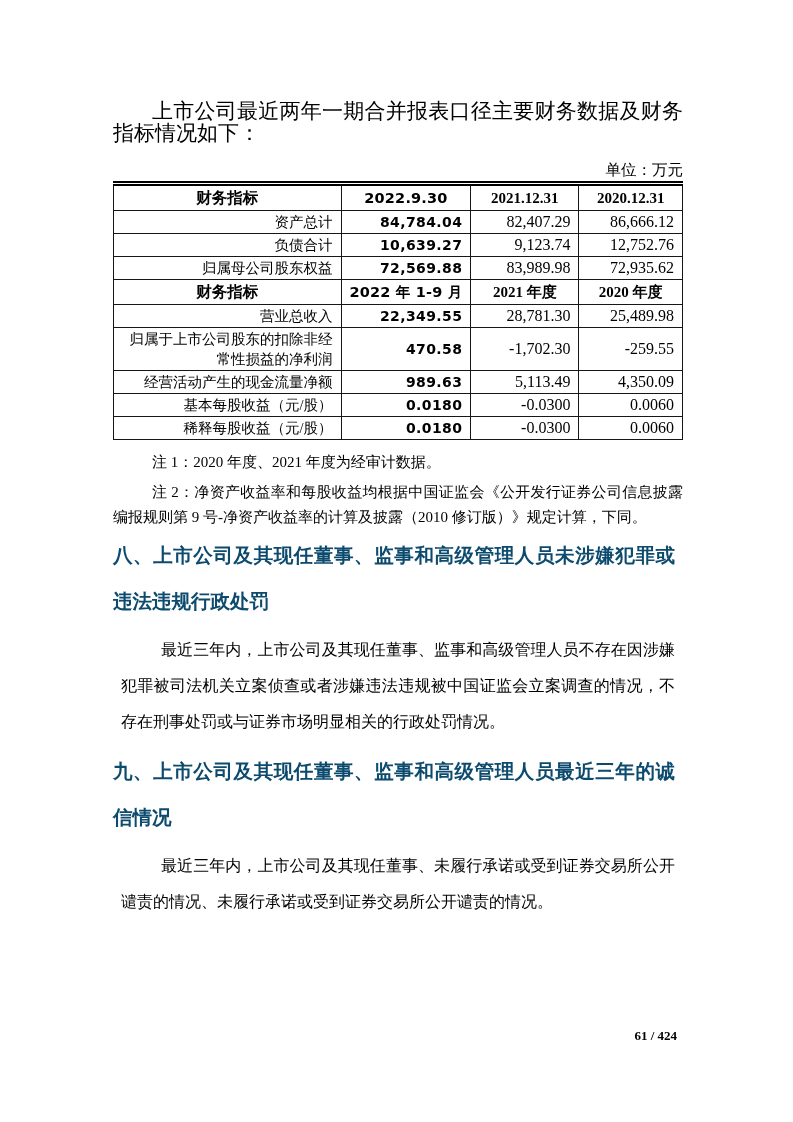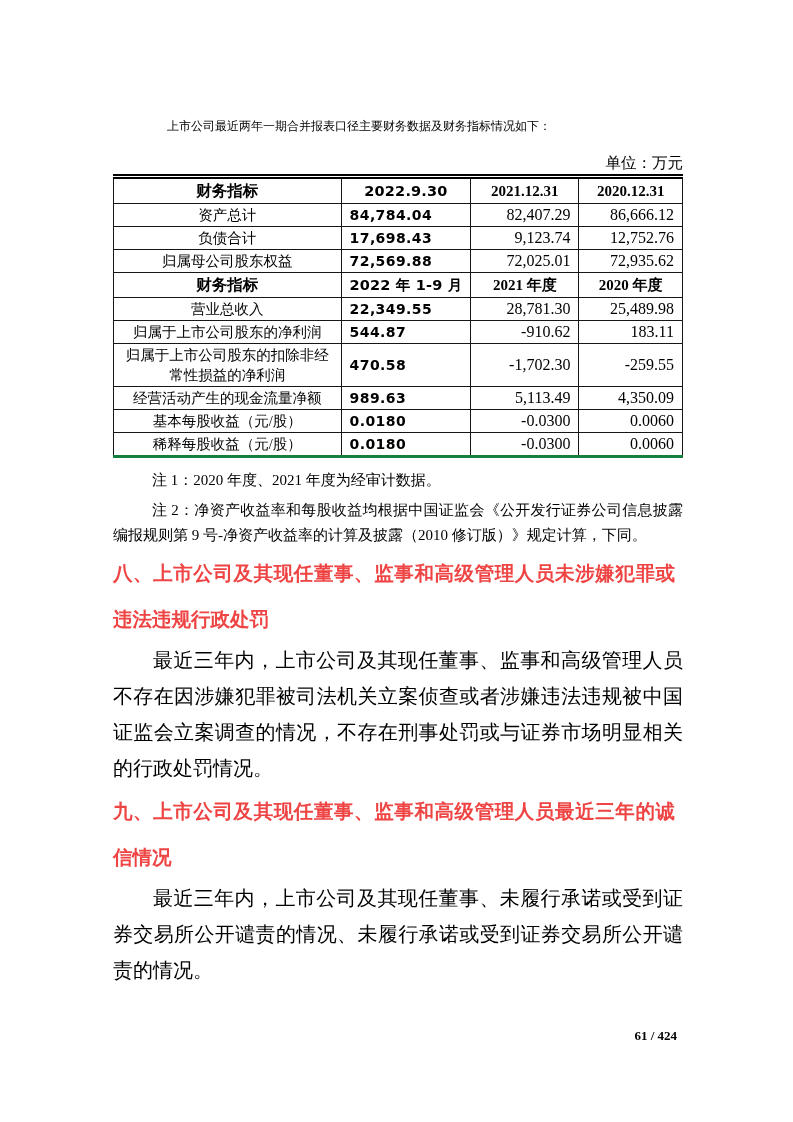"上市公司最近两年一期合并报表口径主要财务数据及财务指标情况如下：" .intro { font-size: 12px -> 21px; margin: 15px -> 0 }
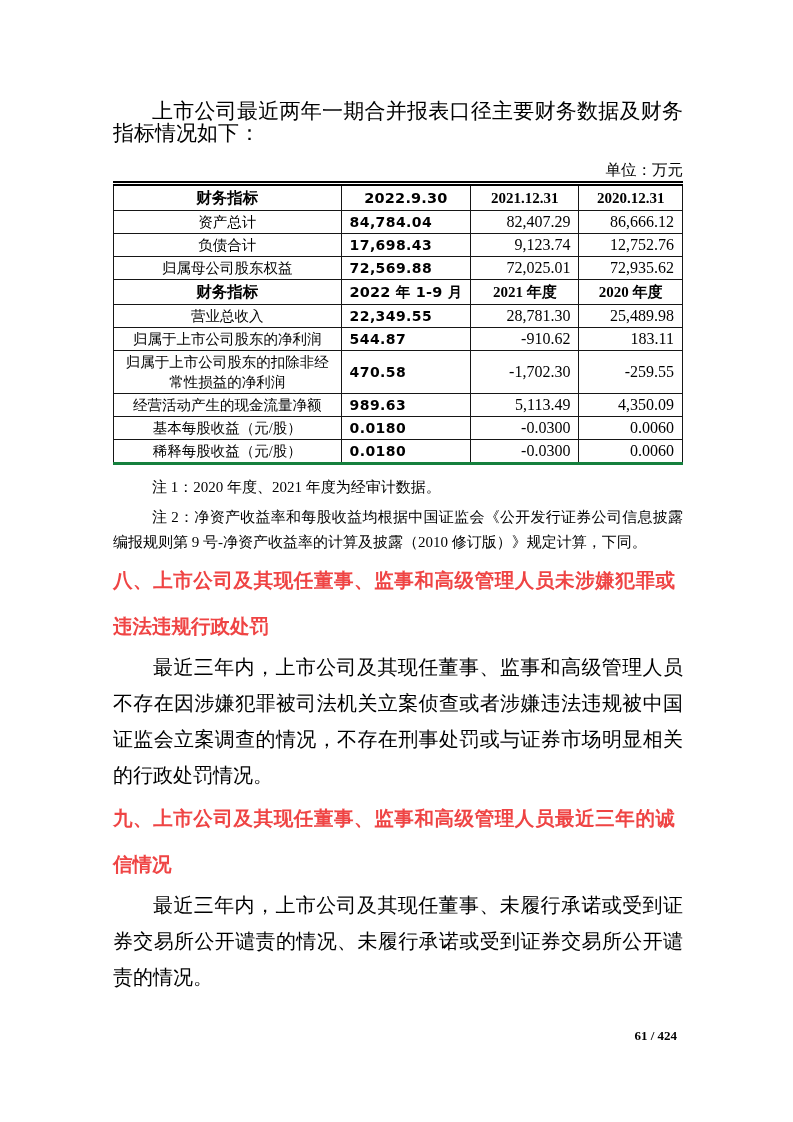"财务指标" table.fin { border-bottom: 3px solid #15803d -> 1px solid #15803d }
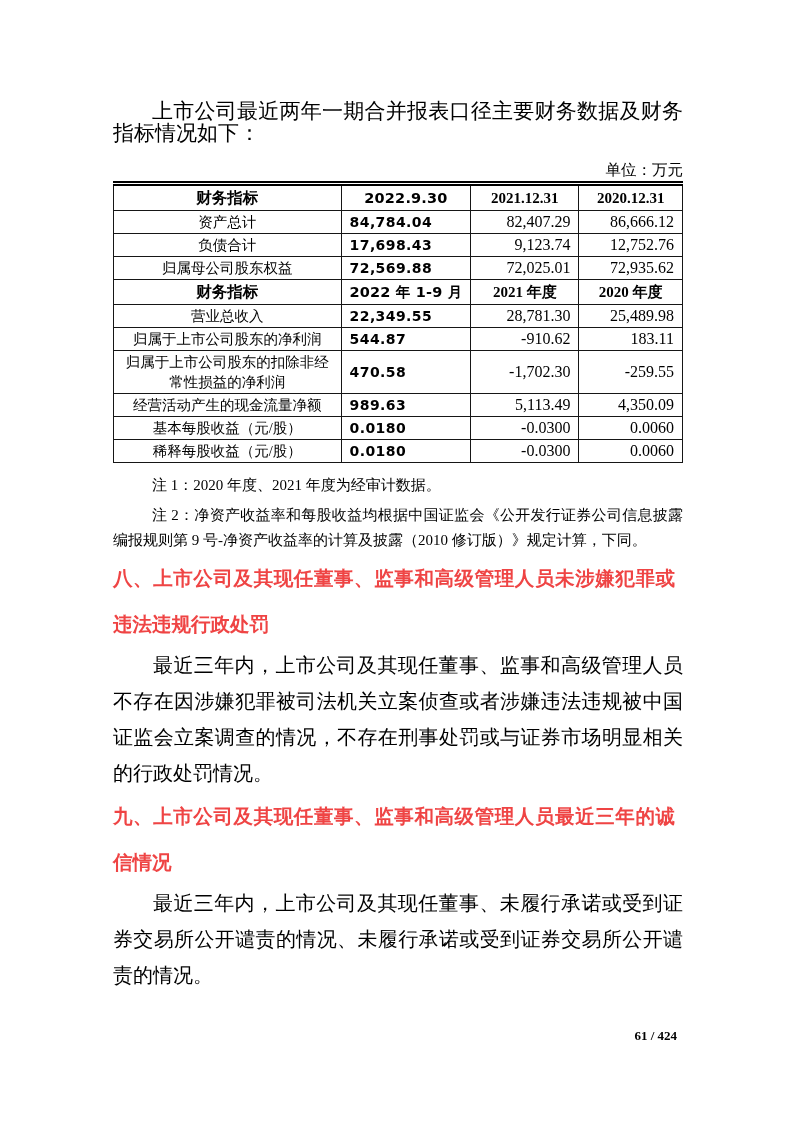"资产总计" td.c0 { text-align: center -> right }
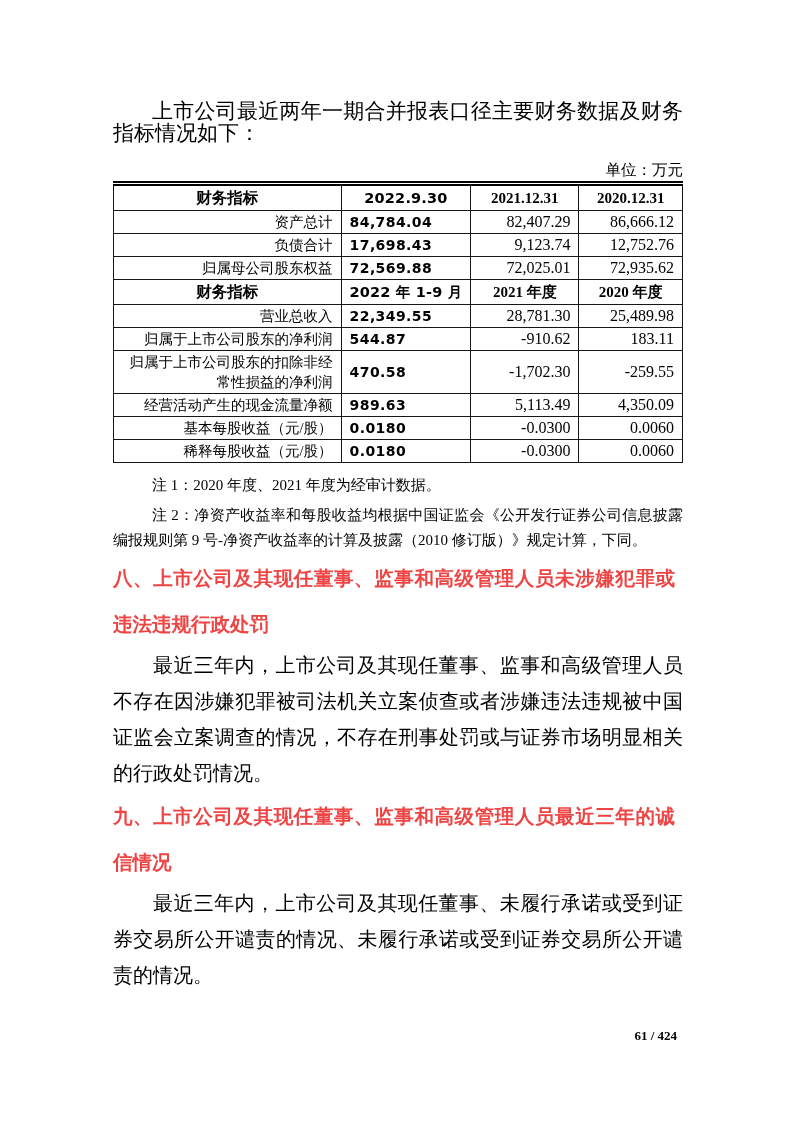"84,784.04" td.c1 { text-align: left -> right }
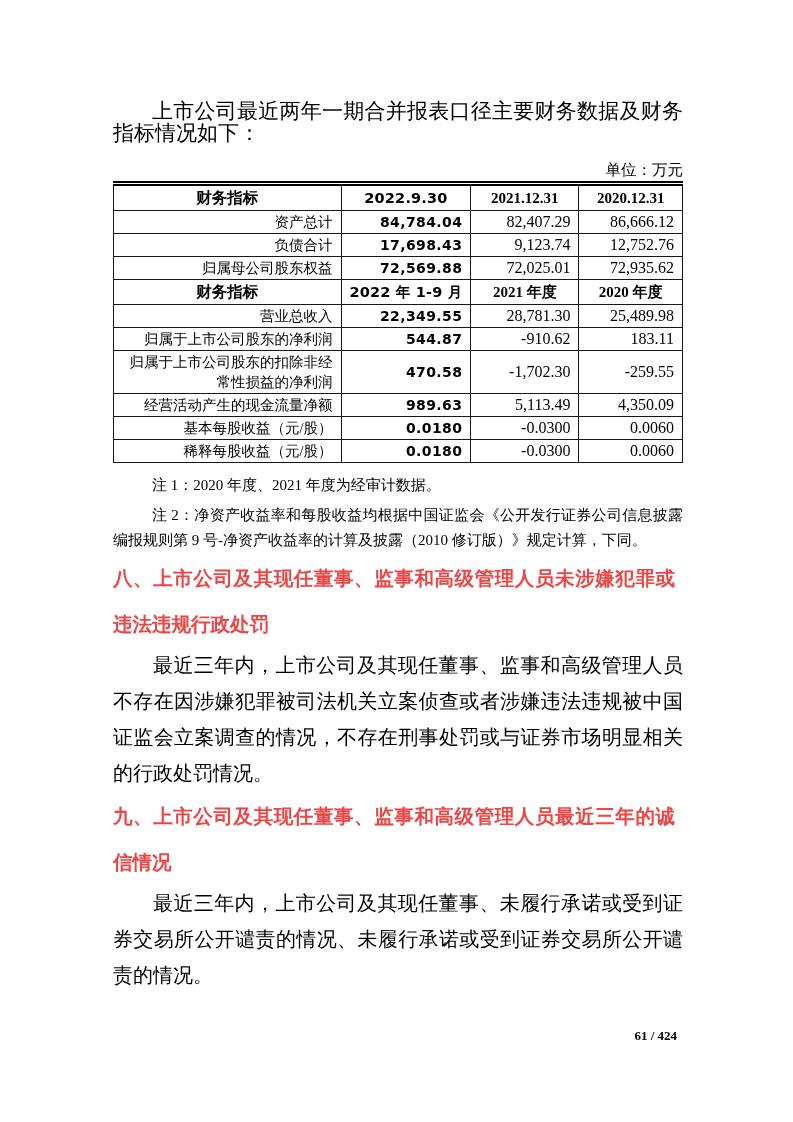"17,698.43" td.c1 { text: 17,698.43 -> 10,639.27 }
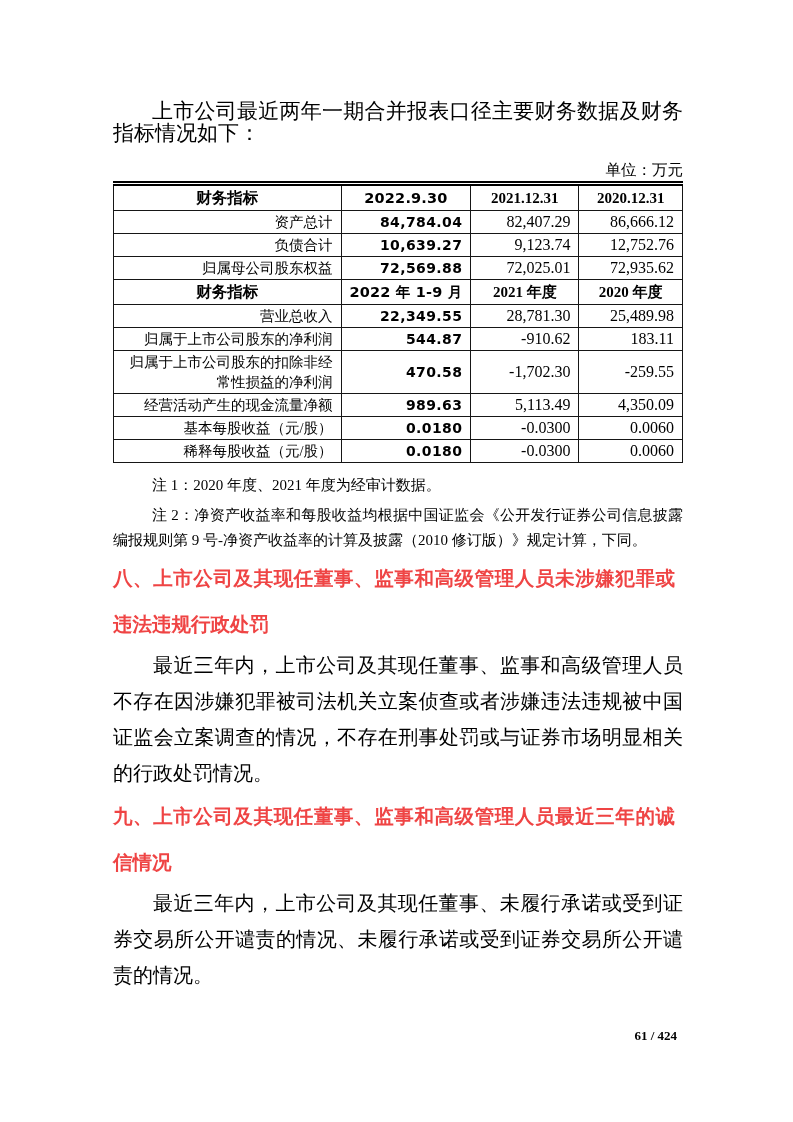"72,025.01" td.c2 { text: 72,025.01 -> 83,989.98 }
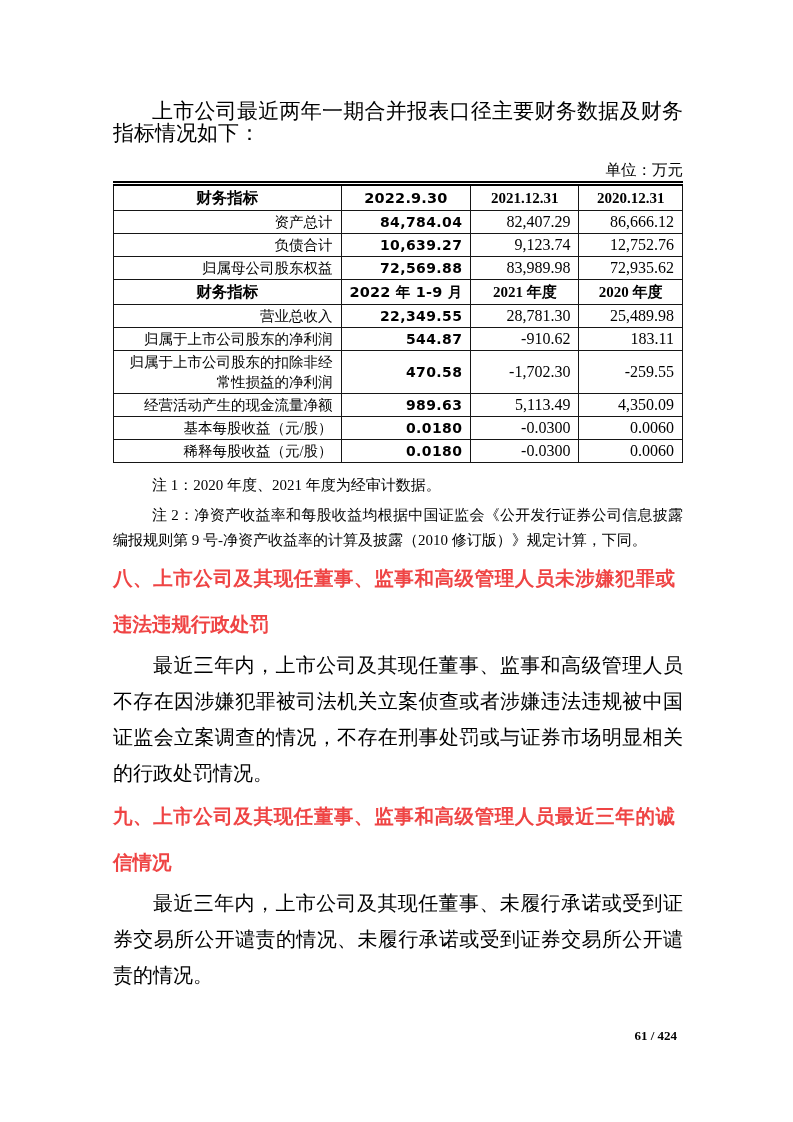"归属于上市公司股东的净利润" tr { html: <tr> <td>归属于上市公司股东的净利润</td> <td>544.87</td> <td>-910.62</td> <td>183.11</td> </tr> -> none }
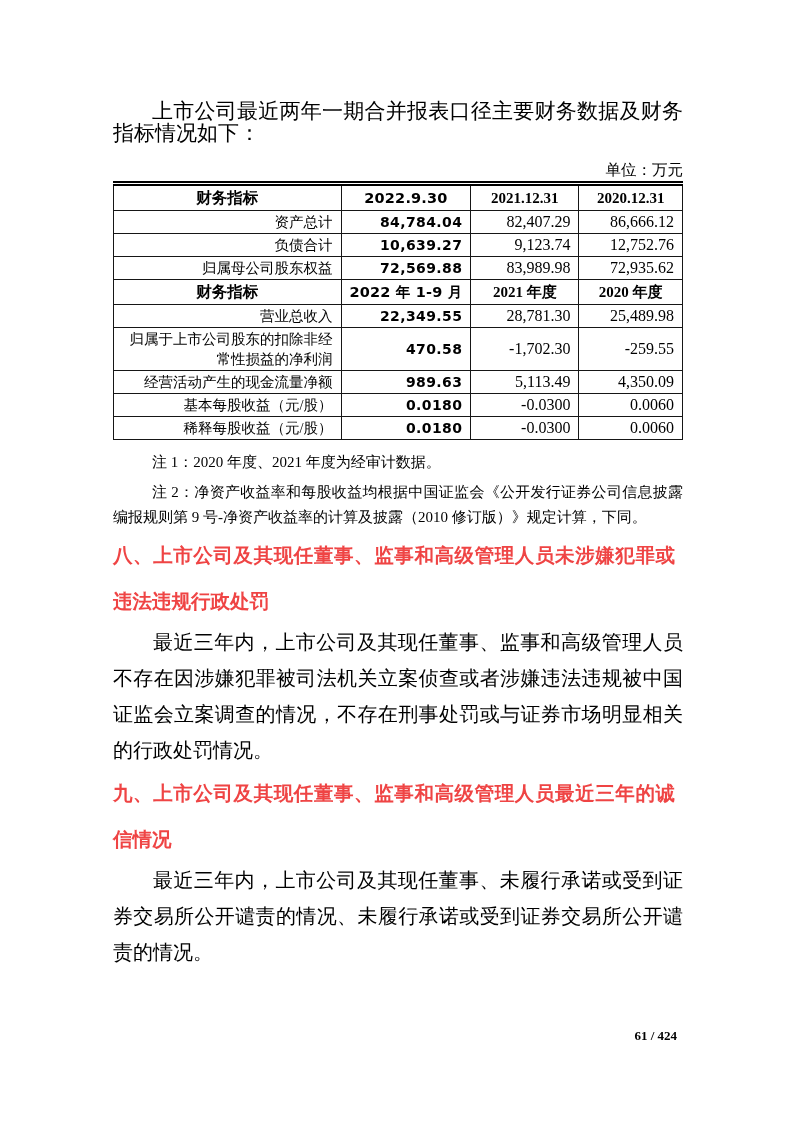"八、上市公司及其现任董事、监事和高级管理人员未涉嫌犯罪或违法违规行政处罚" h2.sec { color: #ef4444 -> #0c4a6e }
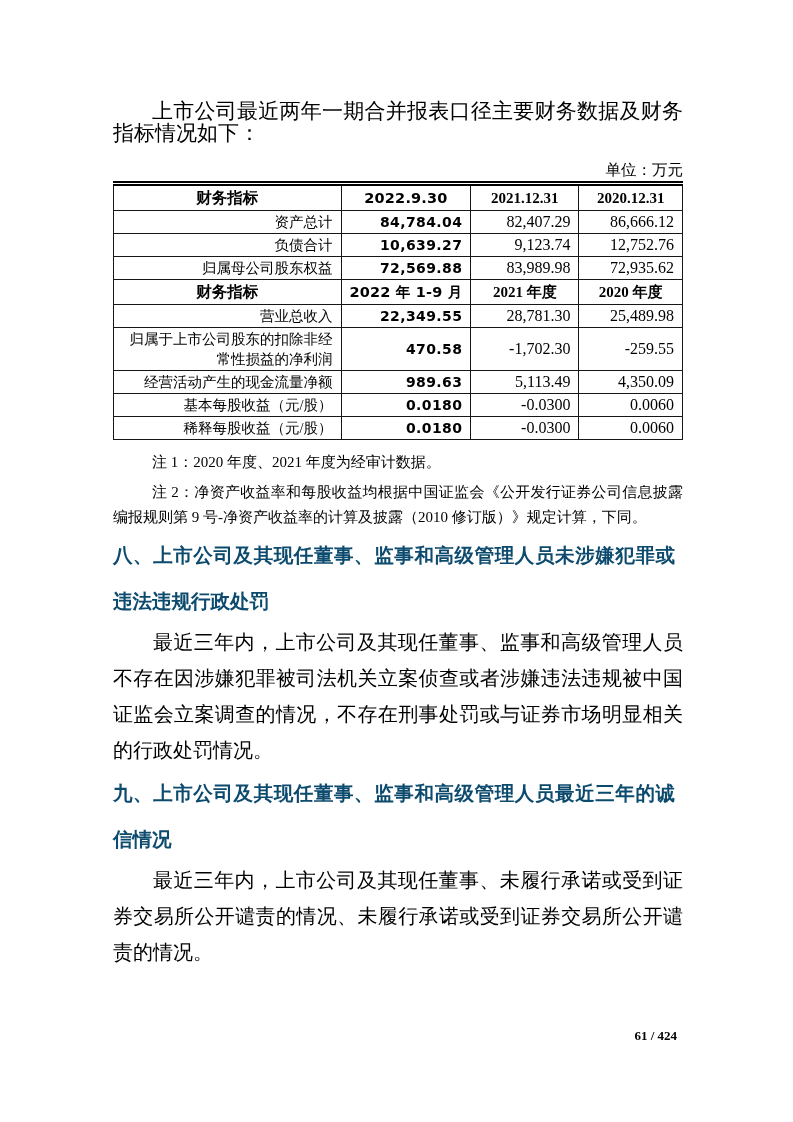"最近三年内，上市公司及其现任董事、监事和高级管理人员不存在因涉嫌犯罪被司法机关立" p.body { font-size: 20px -> 16px; margin: 0 -> 8px }
